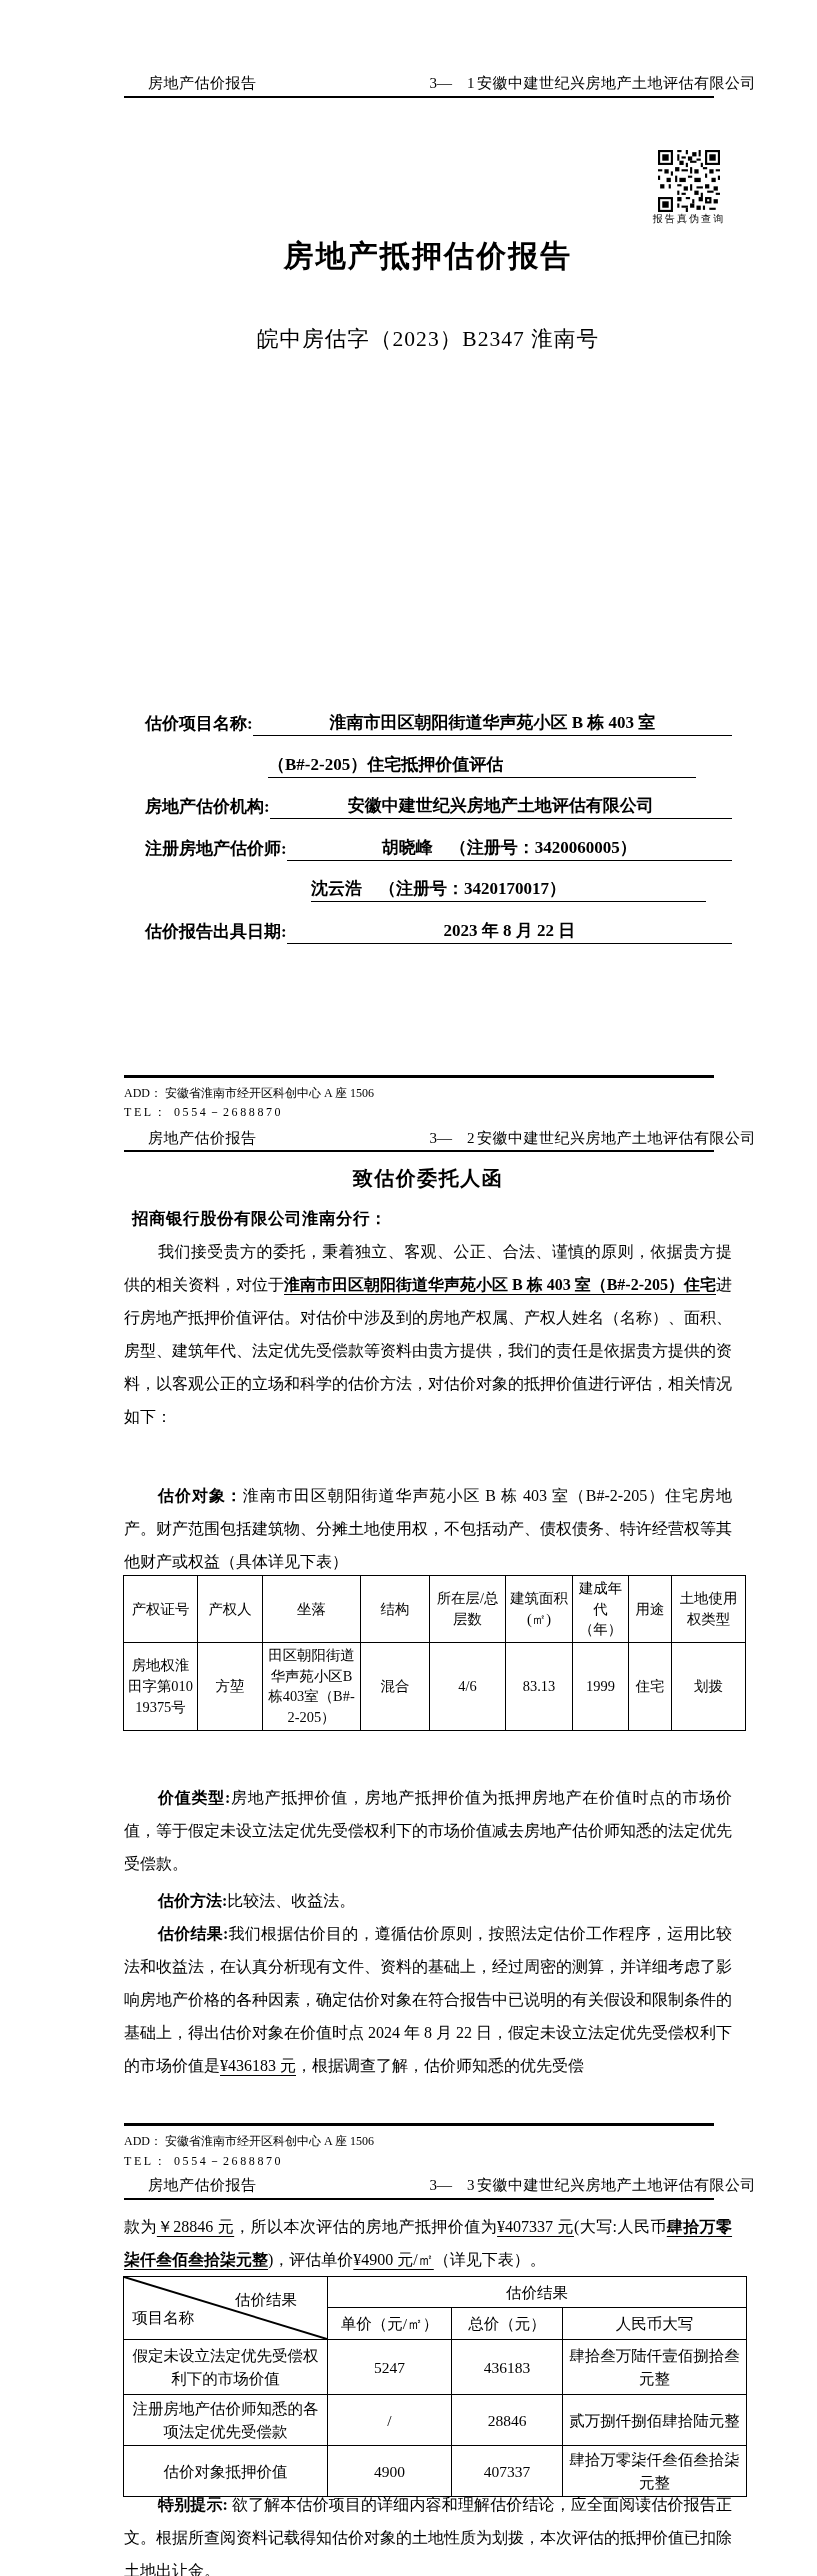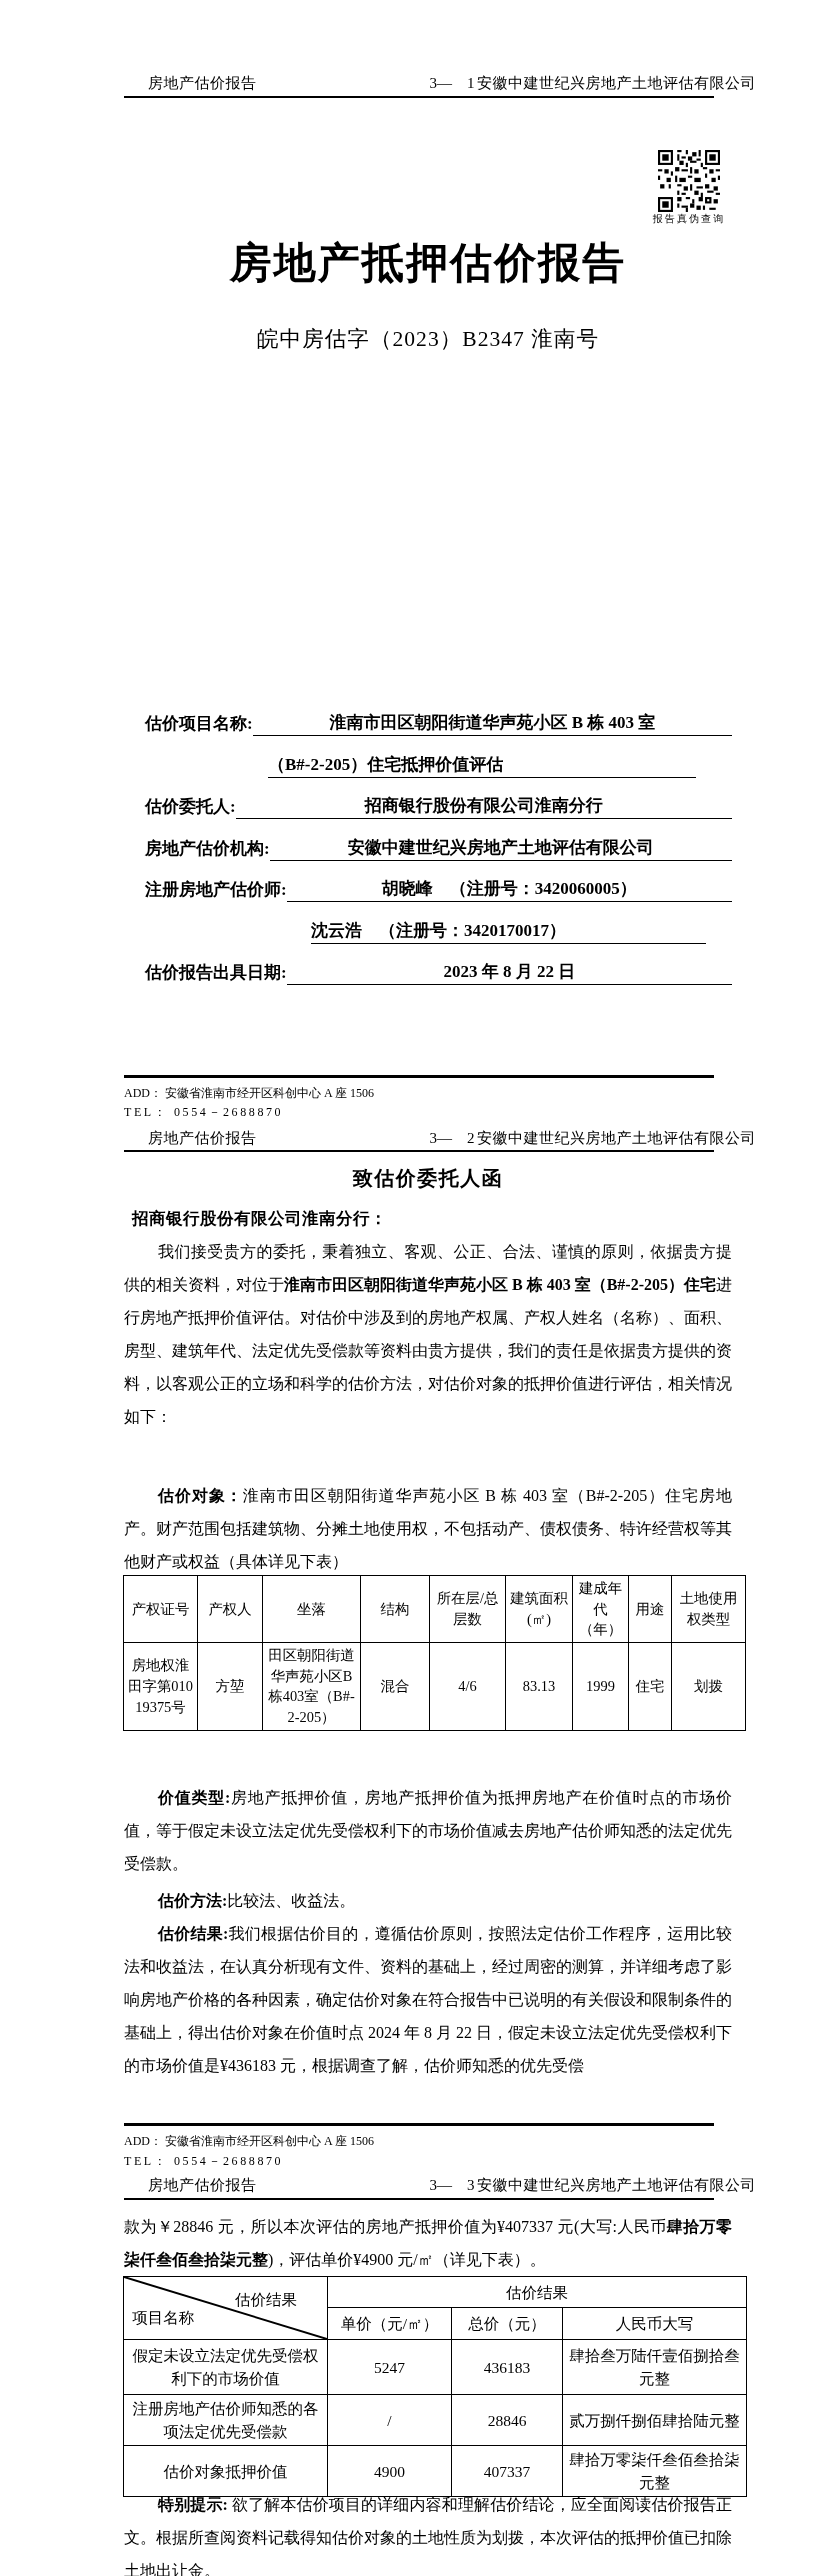"房地产抵押估价报告" .doc-title { font-size: 42px -> 30px }
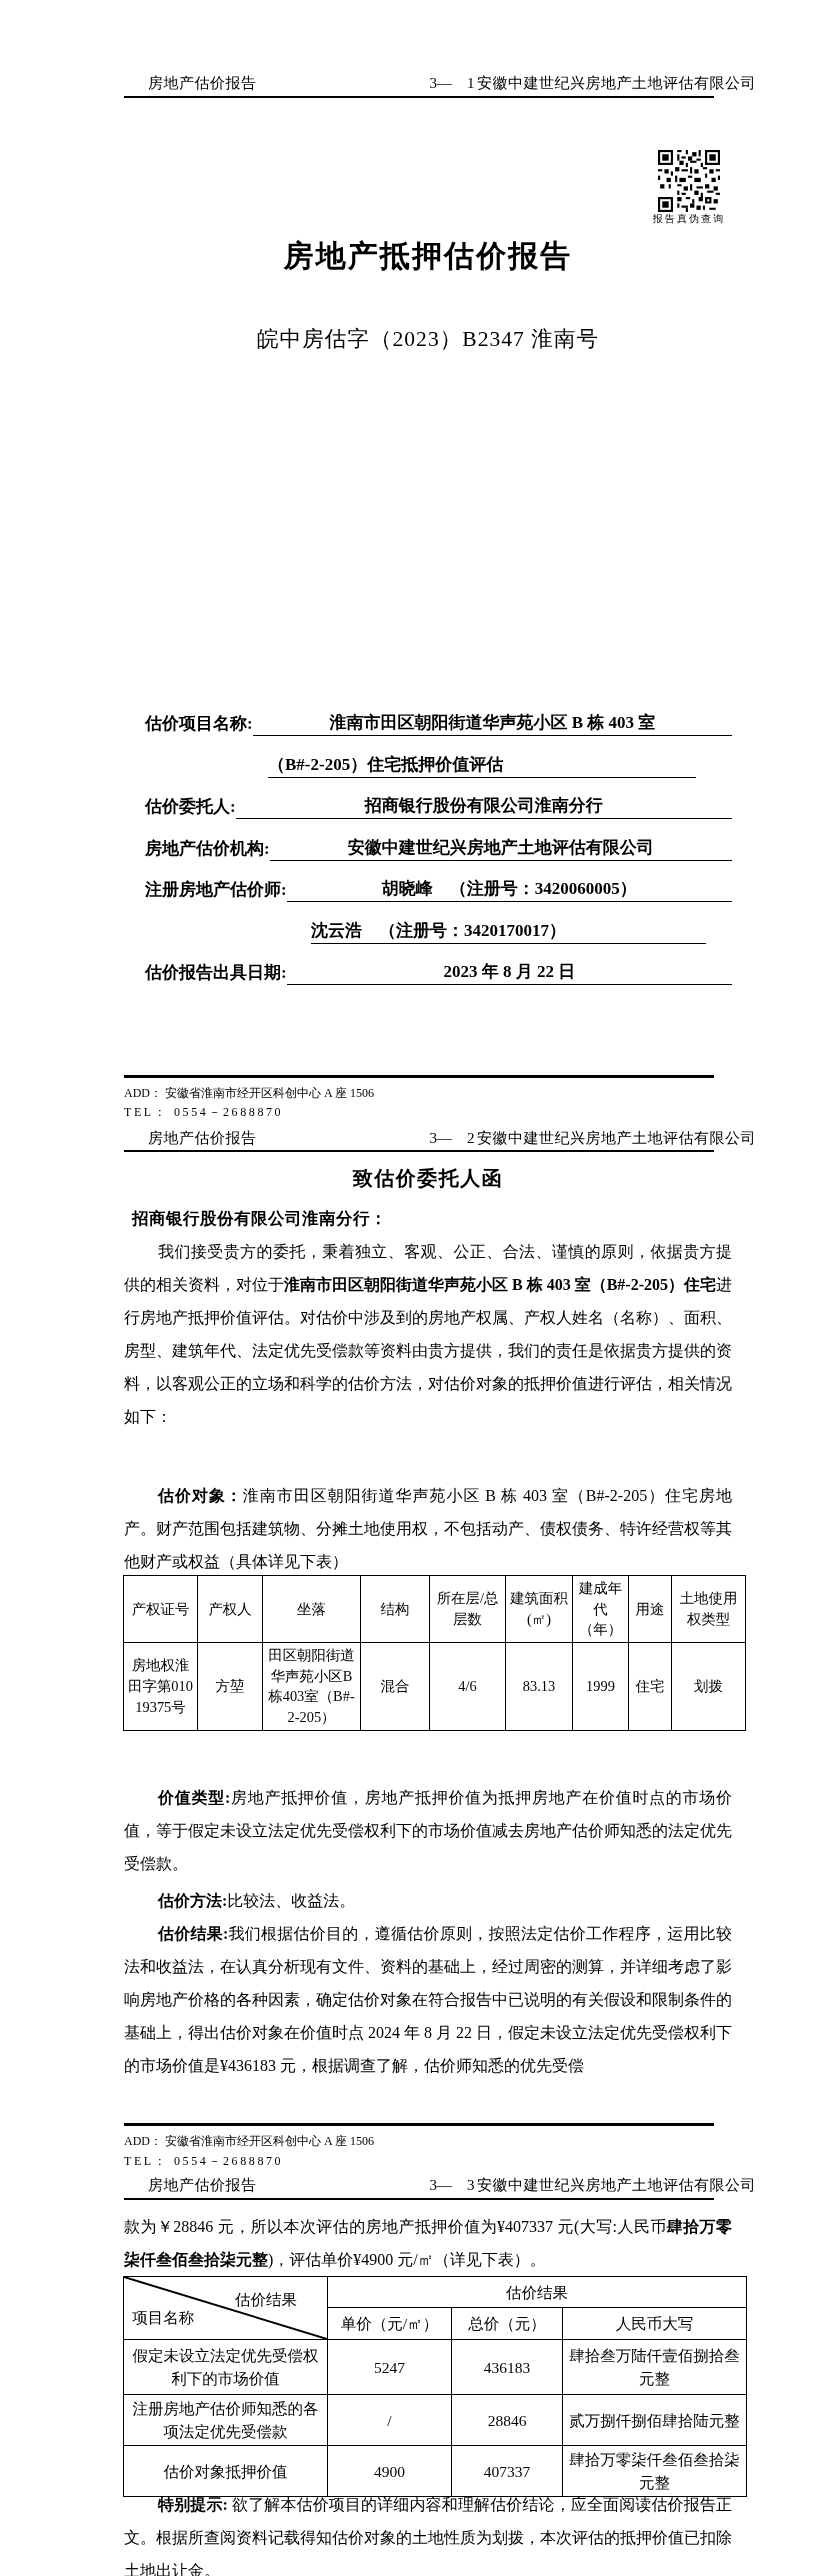"估价委托人:" div.cover-row { html: <div> <span>估价委托人:</span> <span>招商银行股份有限公司淮南分行</span> </div> -> none }
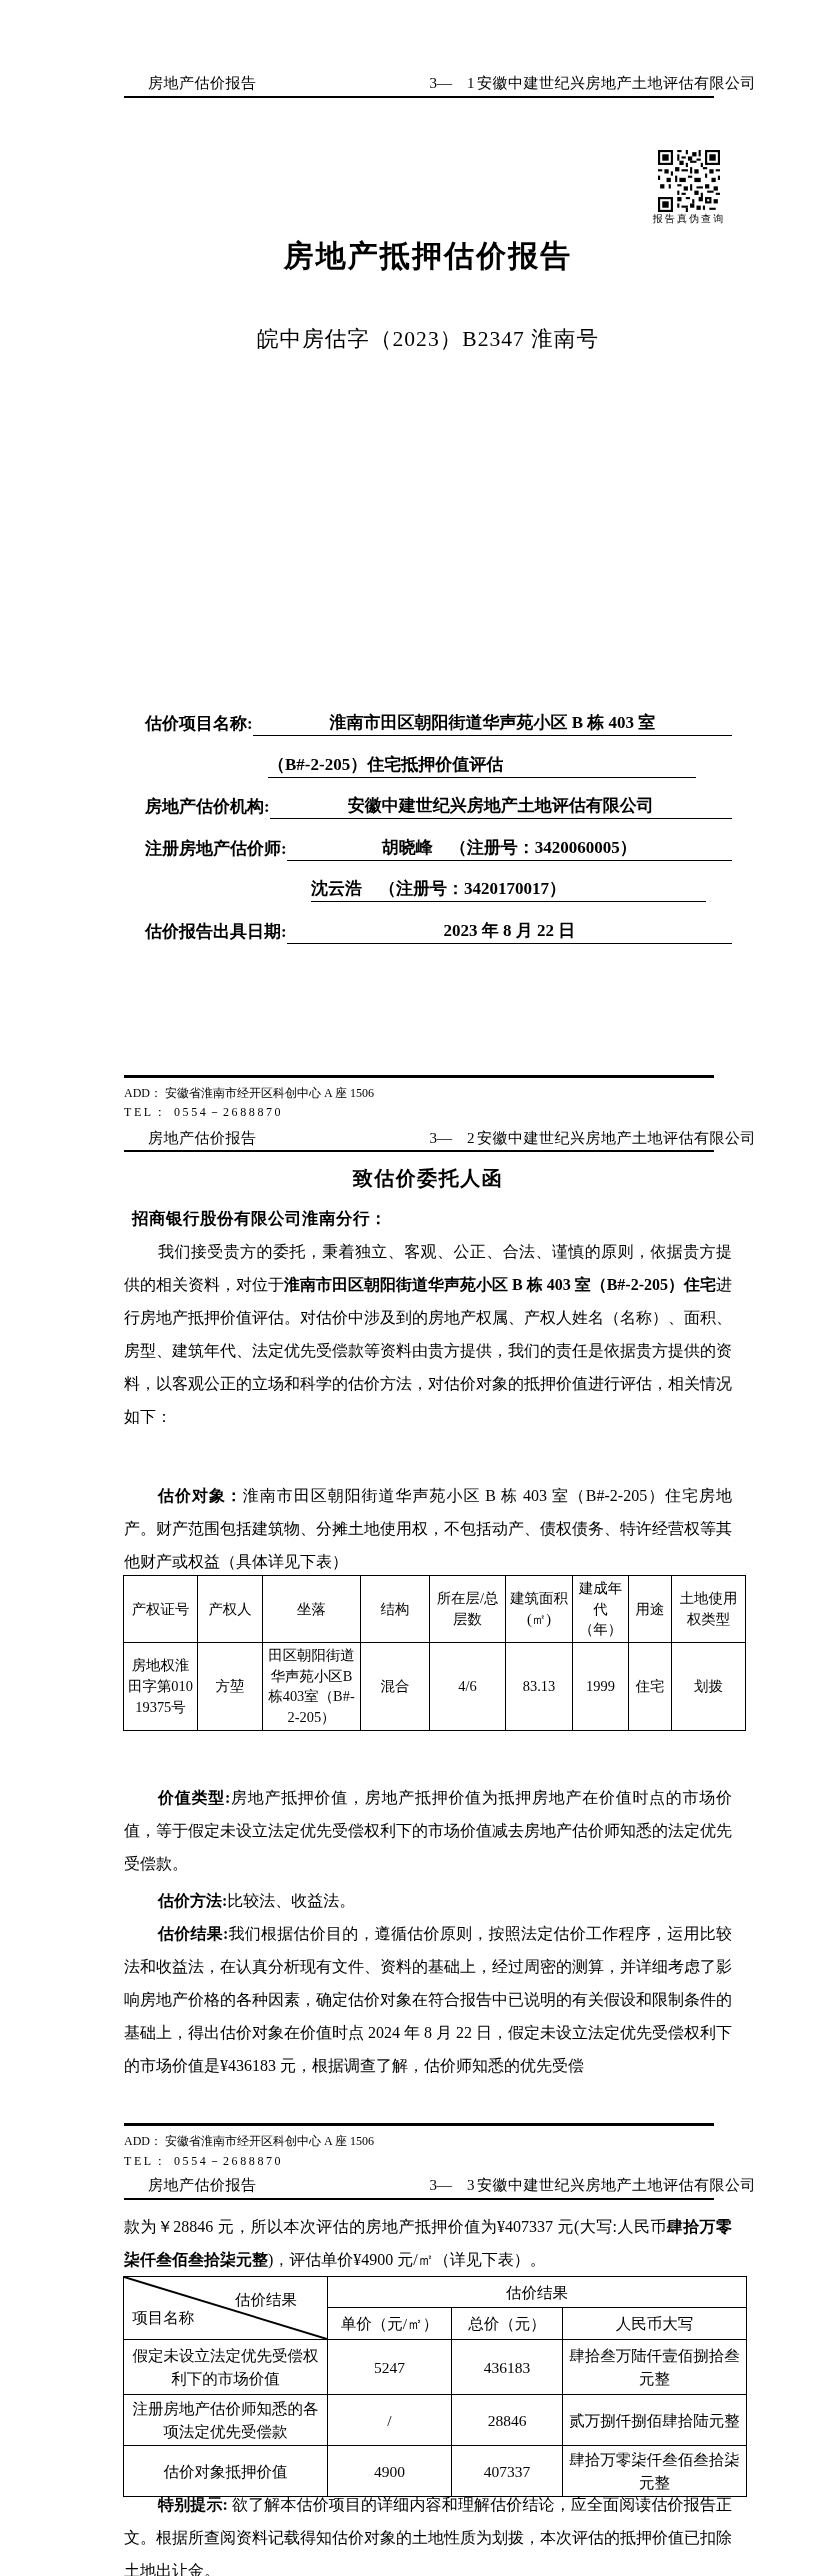"淮南市田区朝阳街道华声苑小区 B 栋 403 室（B#-2-205）住宅" .sg-u { text-decoration: none -> underline }
